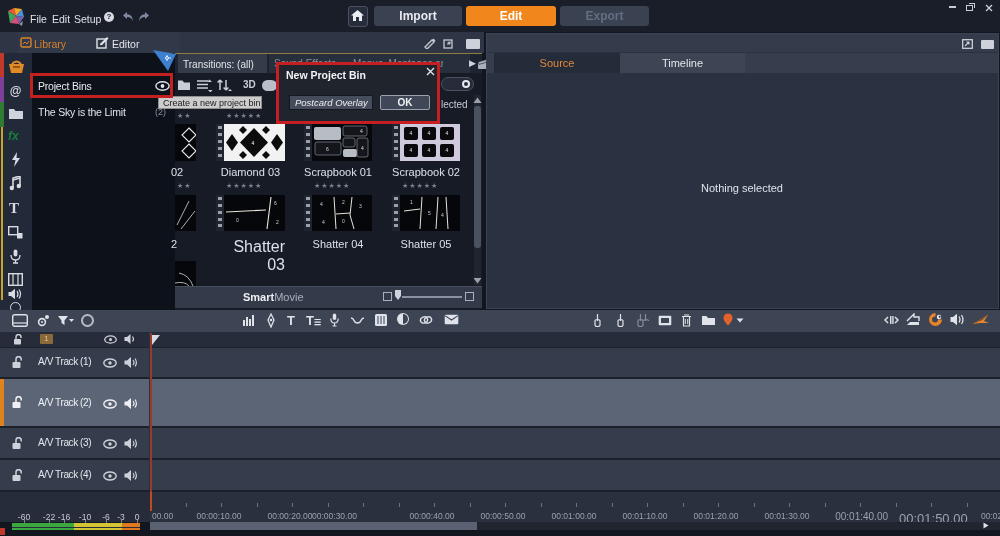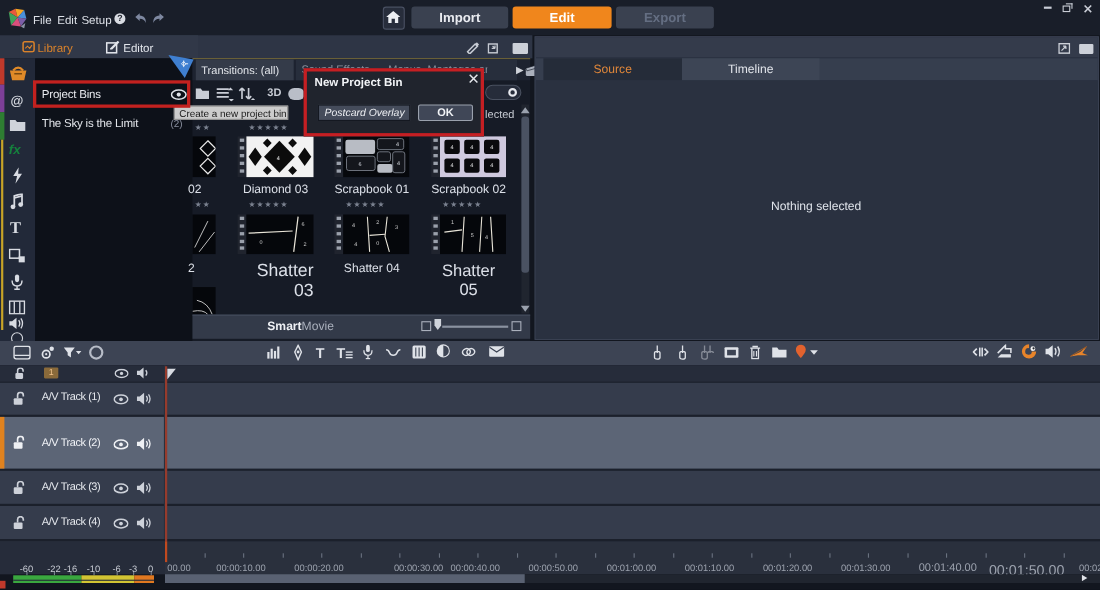"Shatter 05" div.abs { font-size: 15px -> 11px }
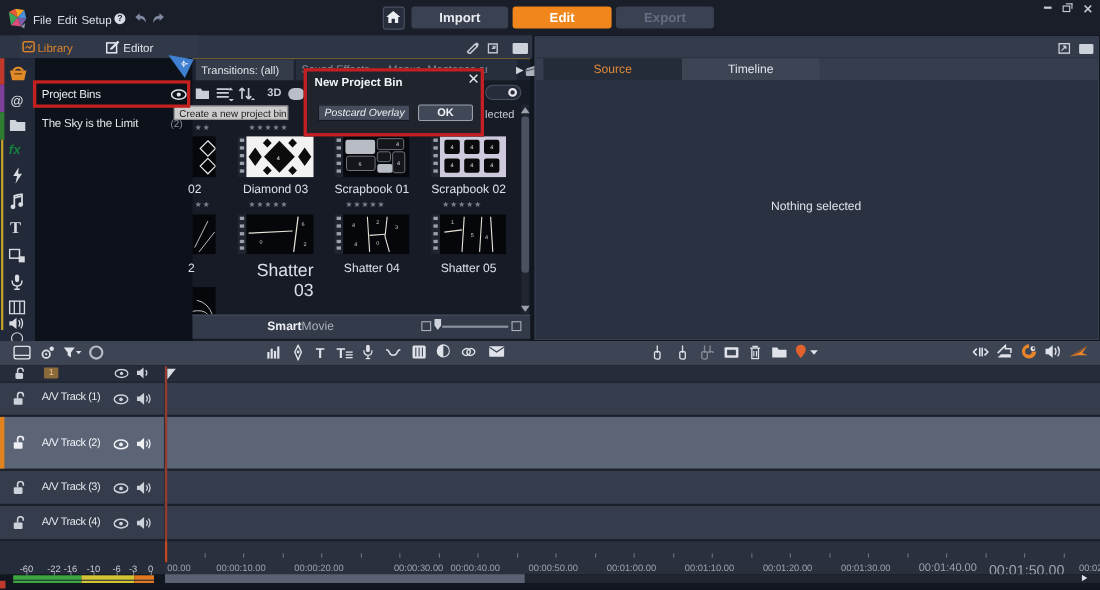"00:00:30.00" div.abs { left: 343px -> 312px; text-align: right -> left }
